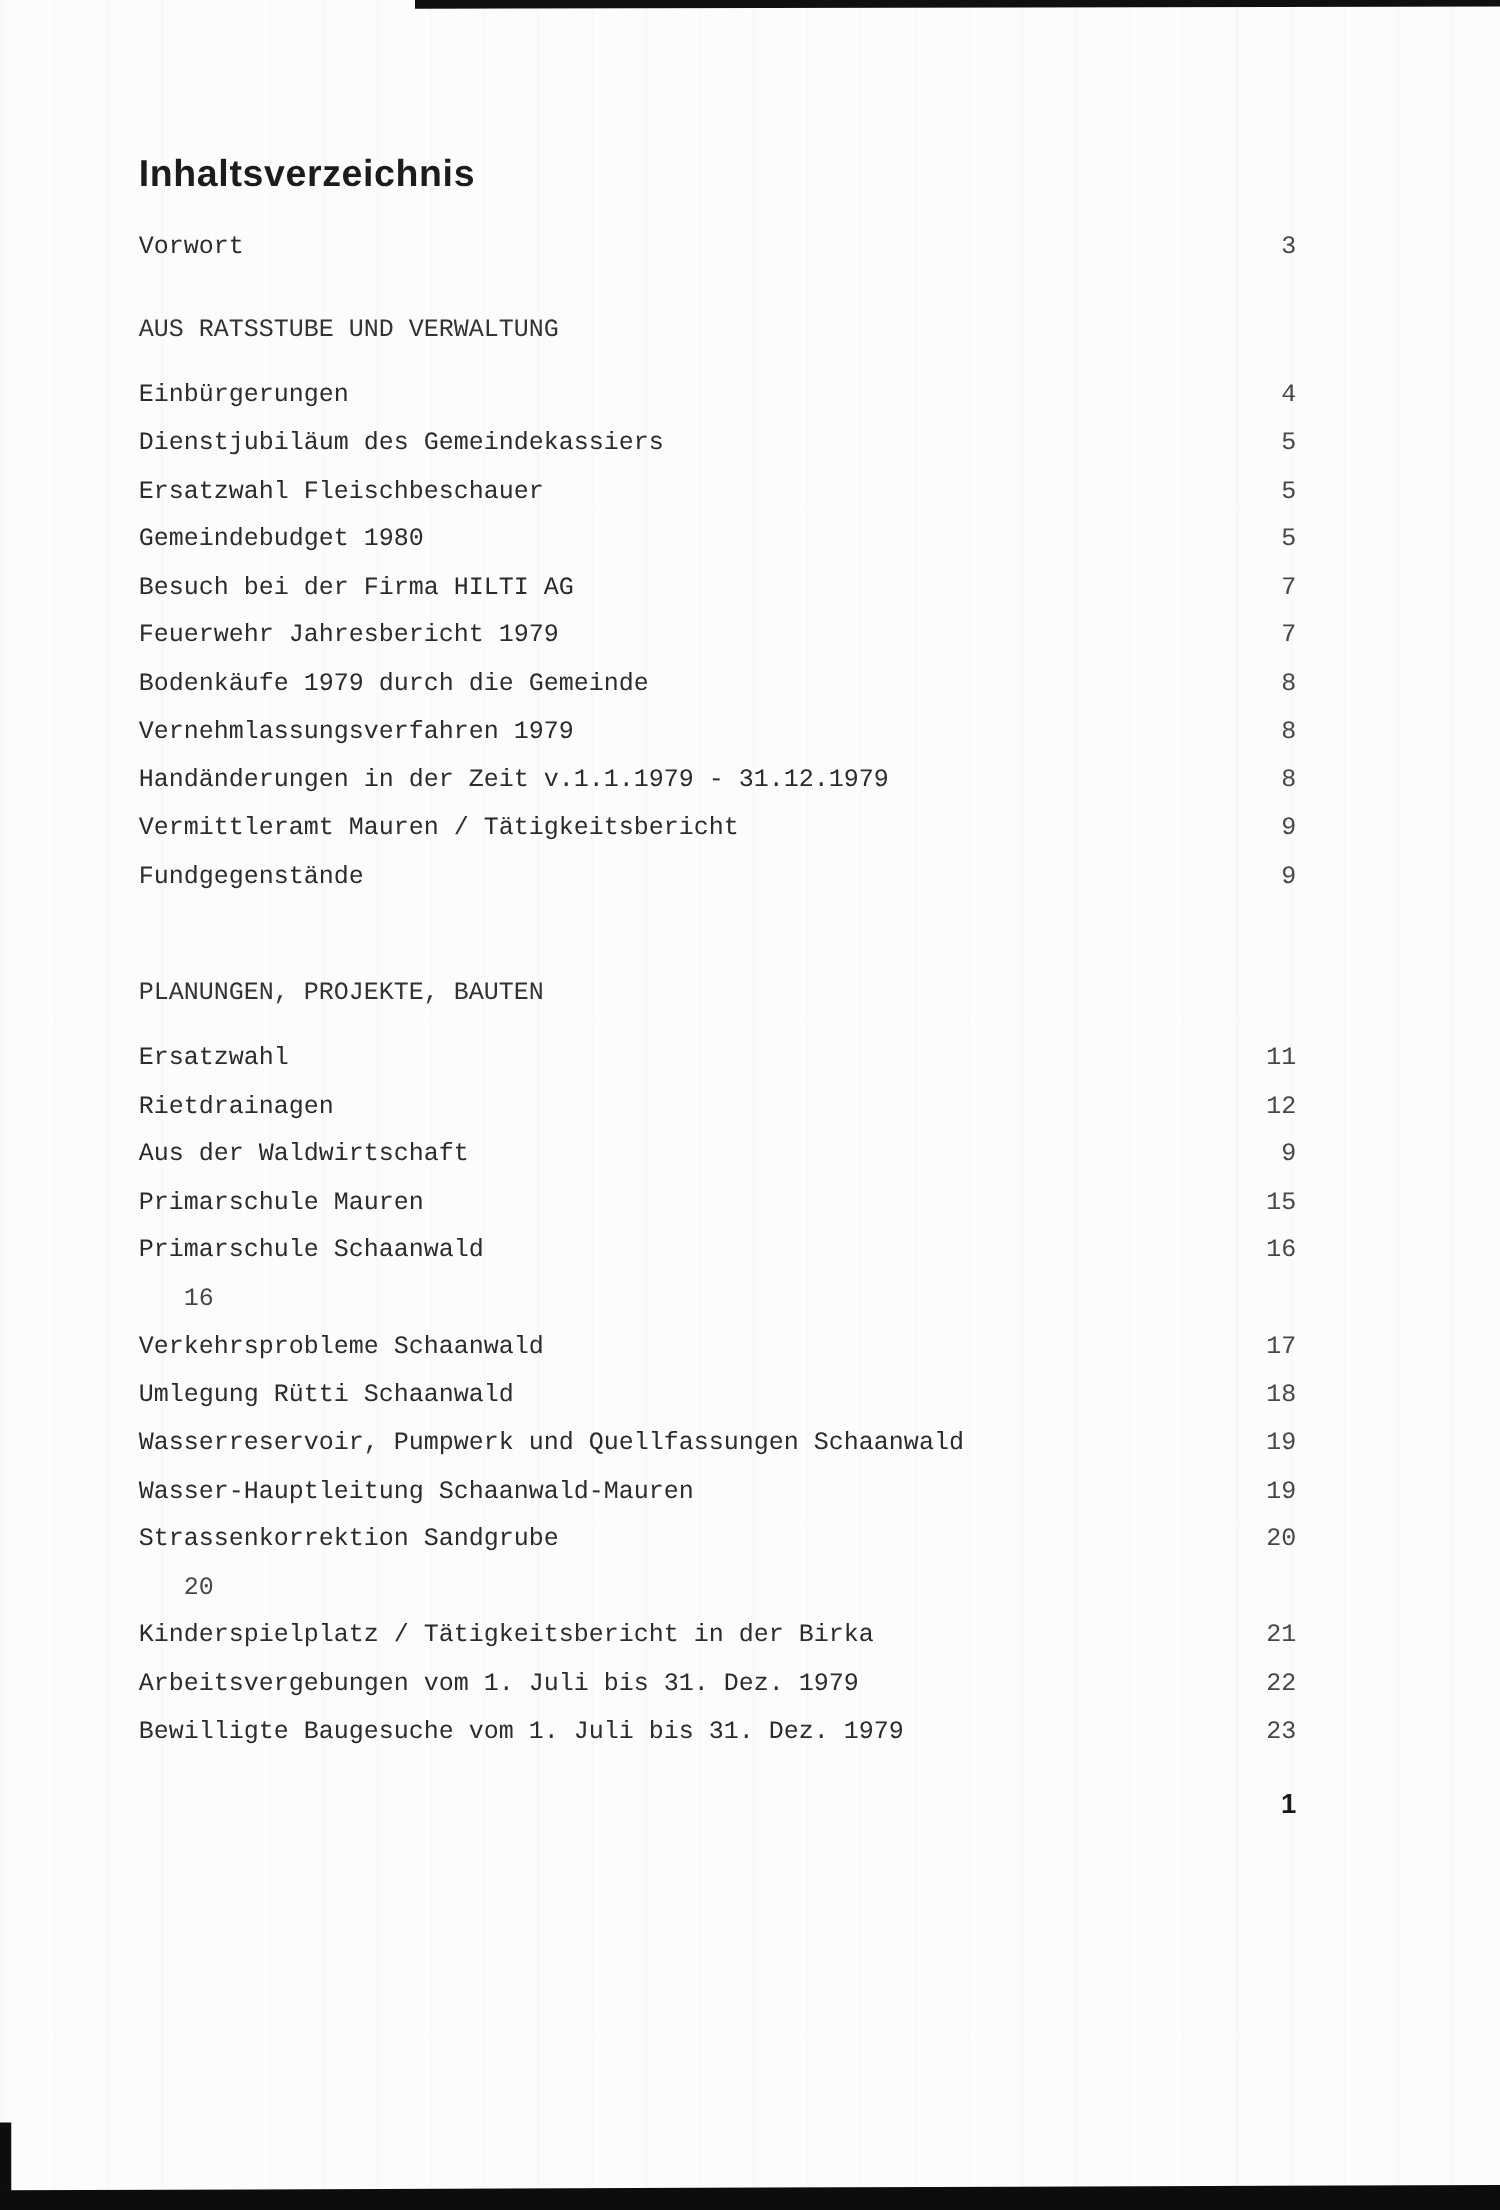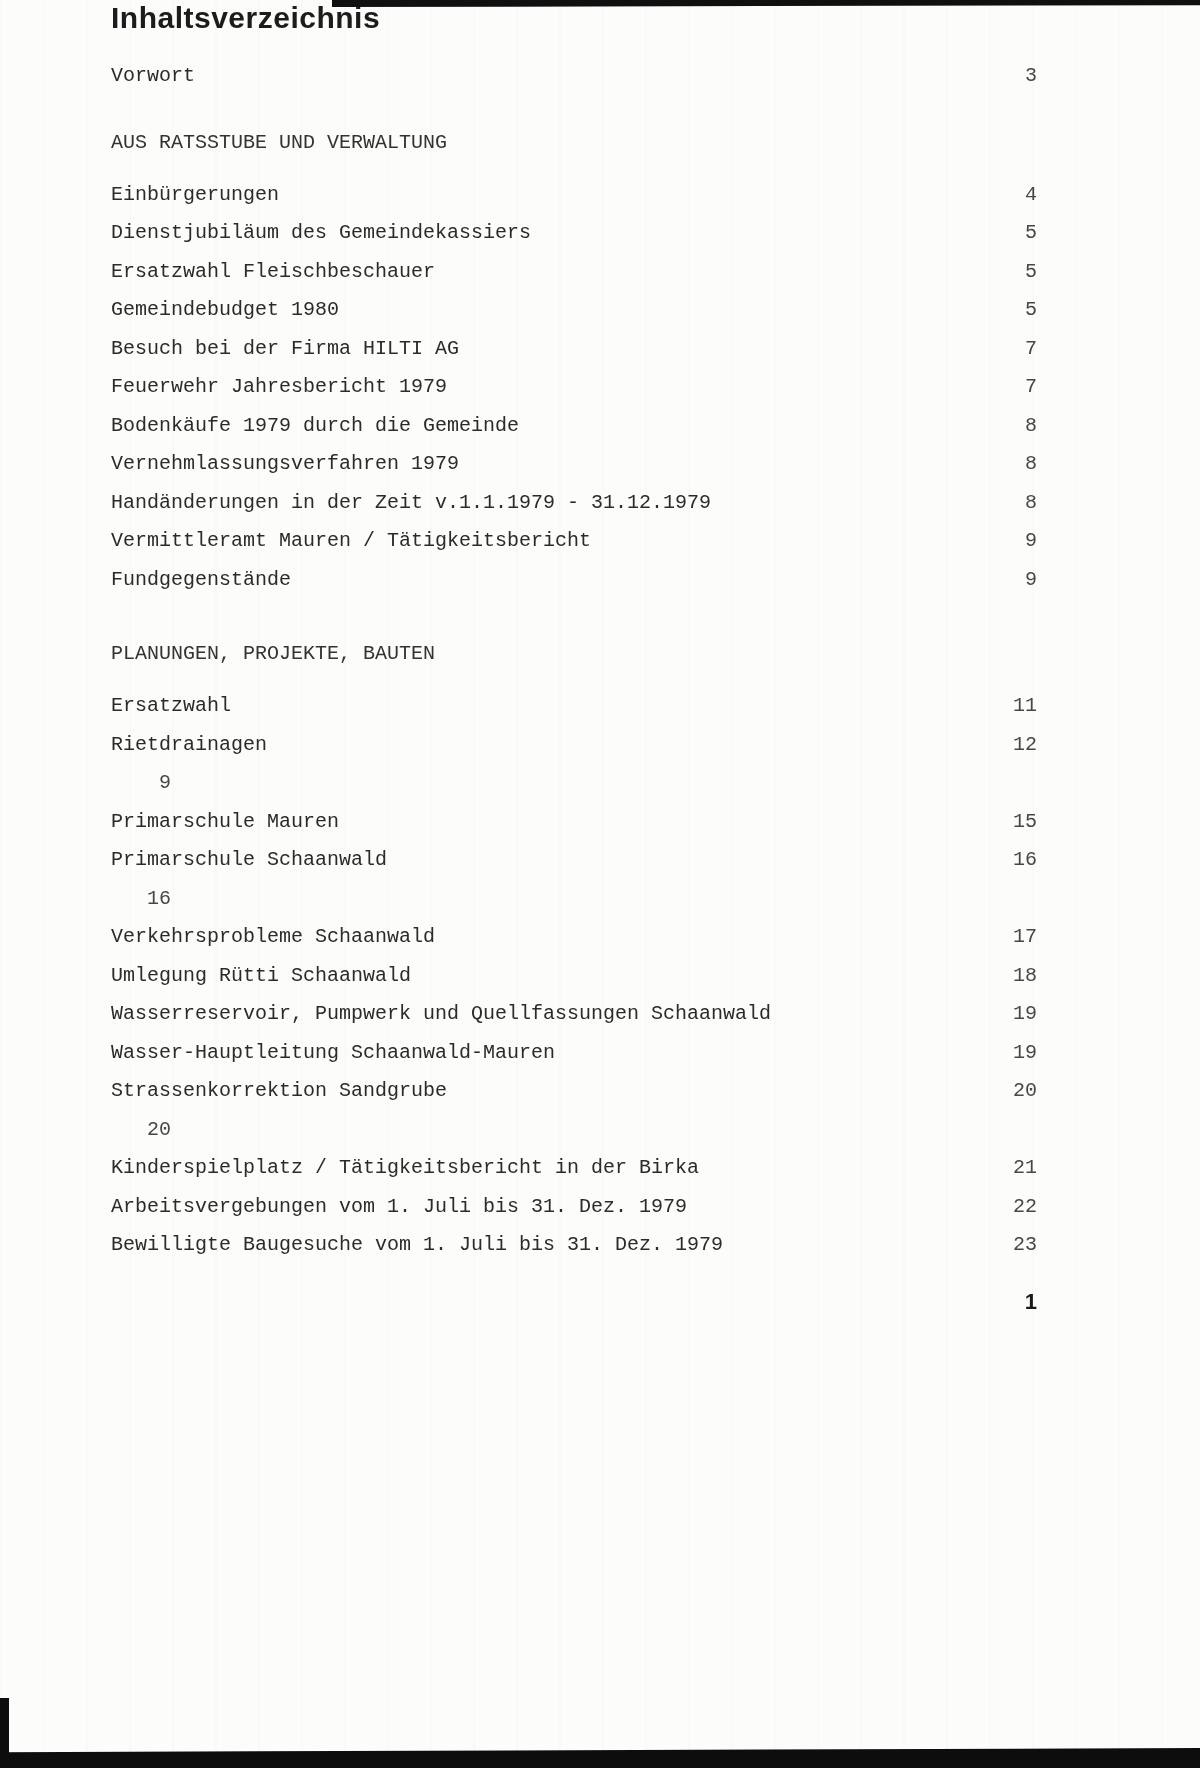"Inhaltsverzeichnis" h1.doc-title { padding-top: none -> 122px }
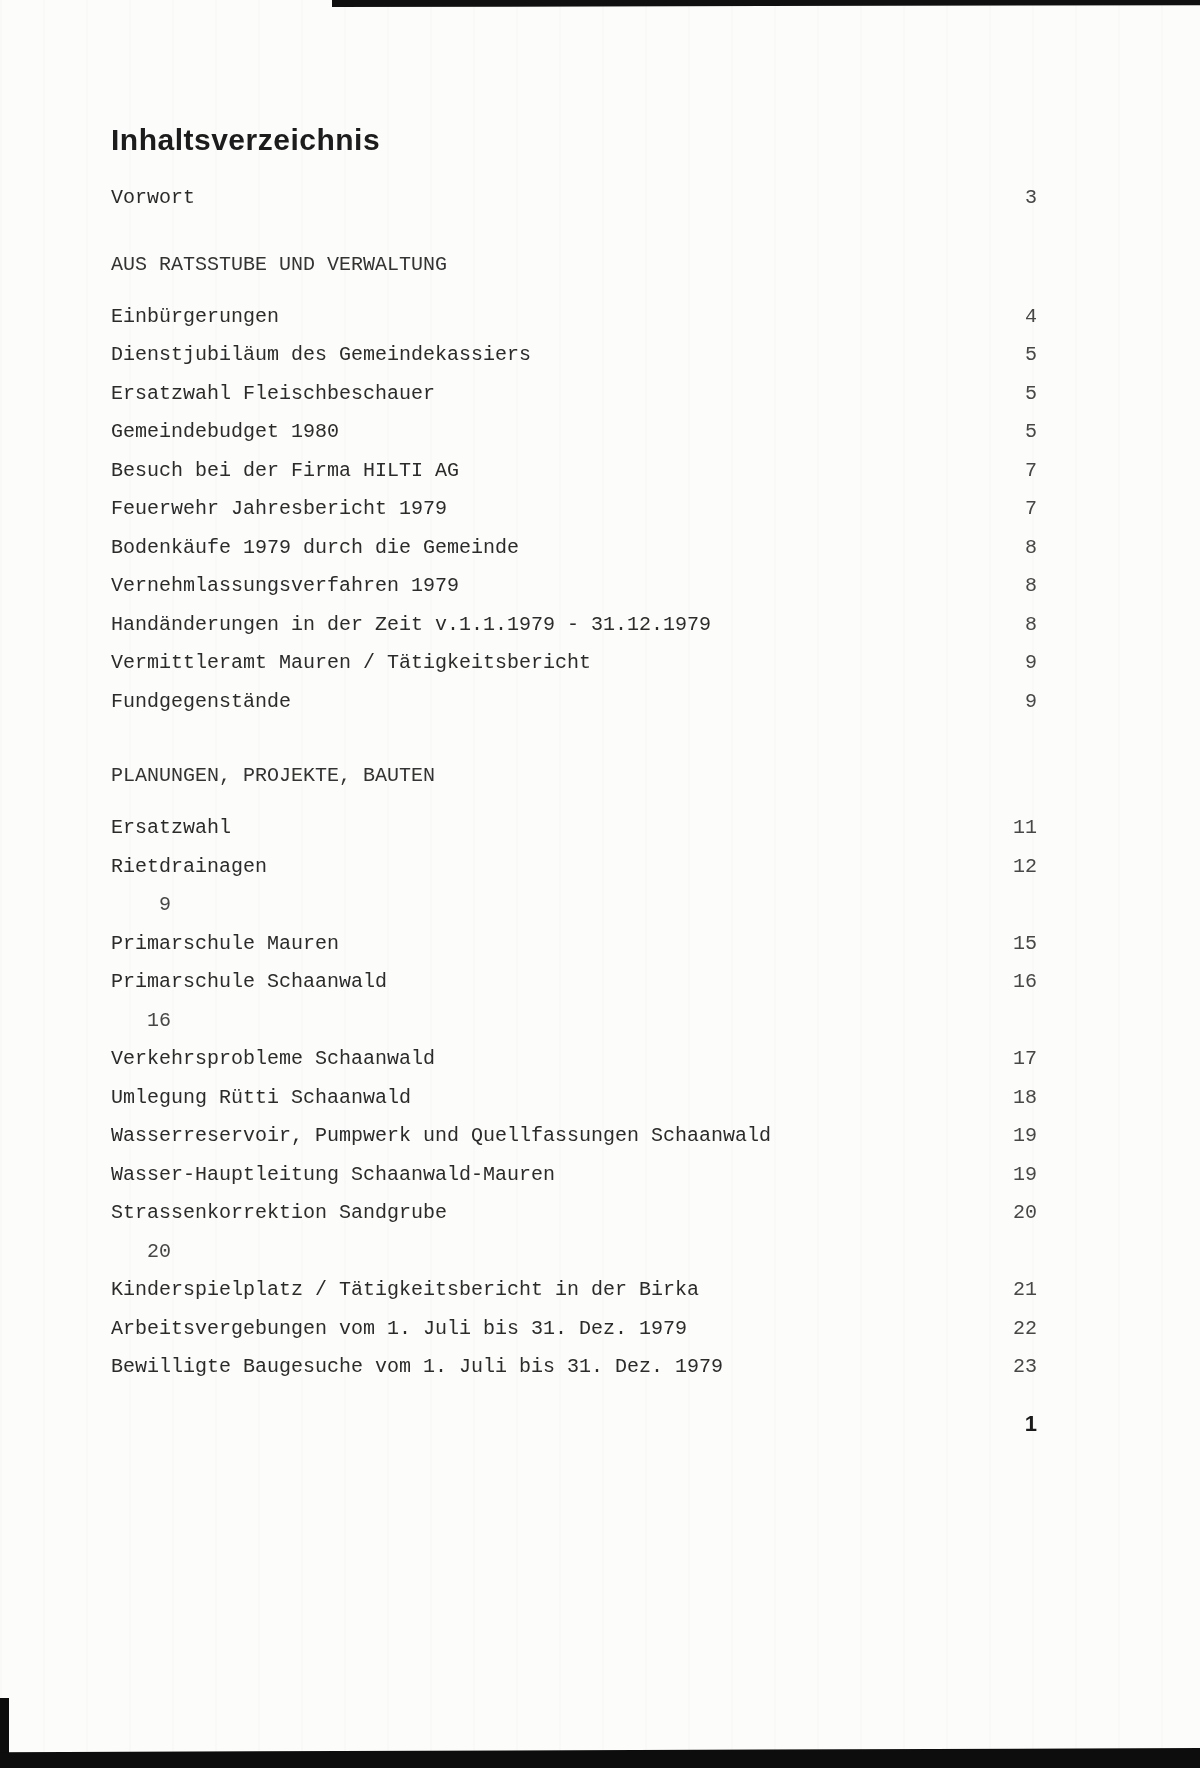"PLANUNGEN, PROJEKTE, BAUTEN" .section-heading { margin-top: 36px -> 55px }
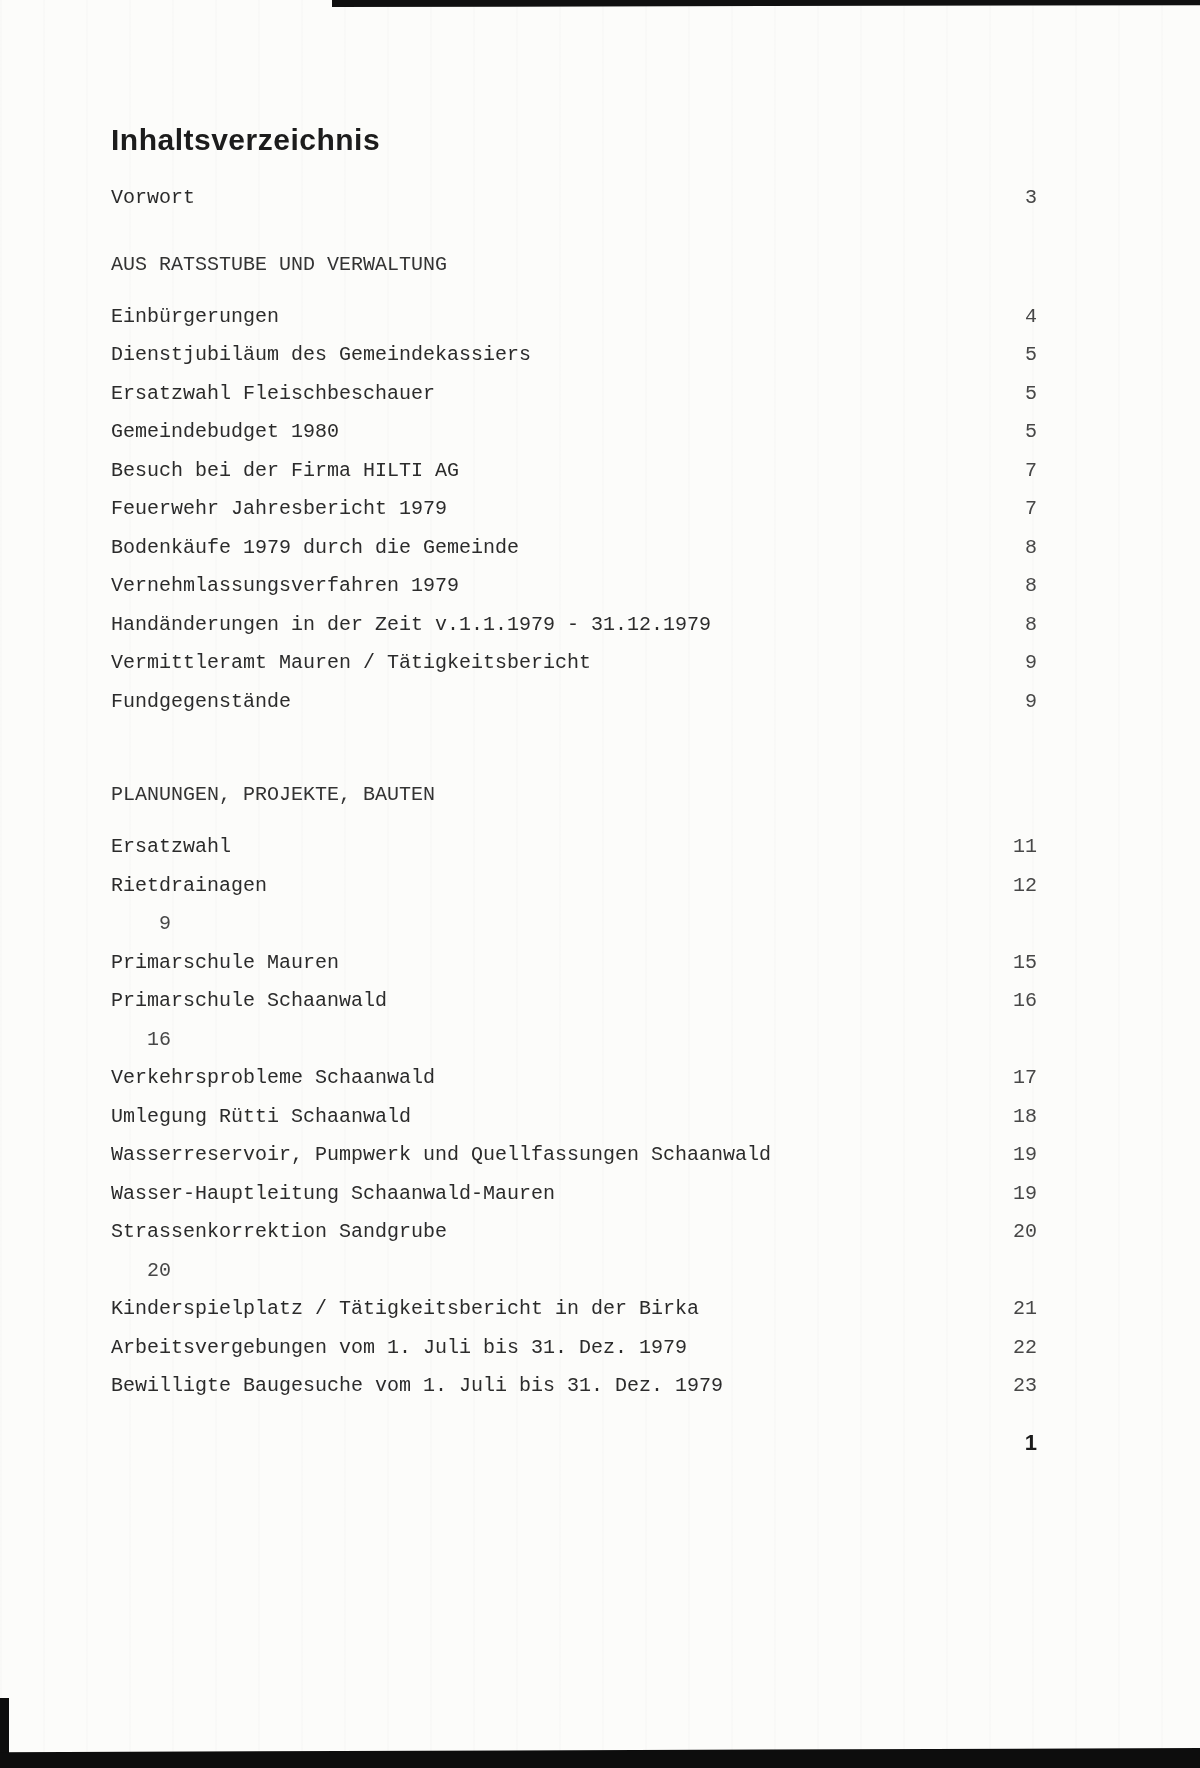"Aus der Waldwirtschaft" span.label { html: none -> <span>Aus der Waldwirtschaft</span> }
